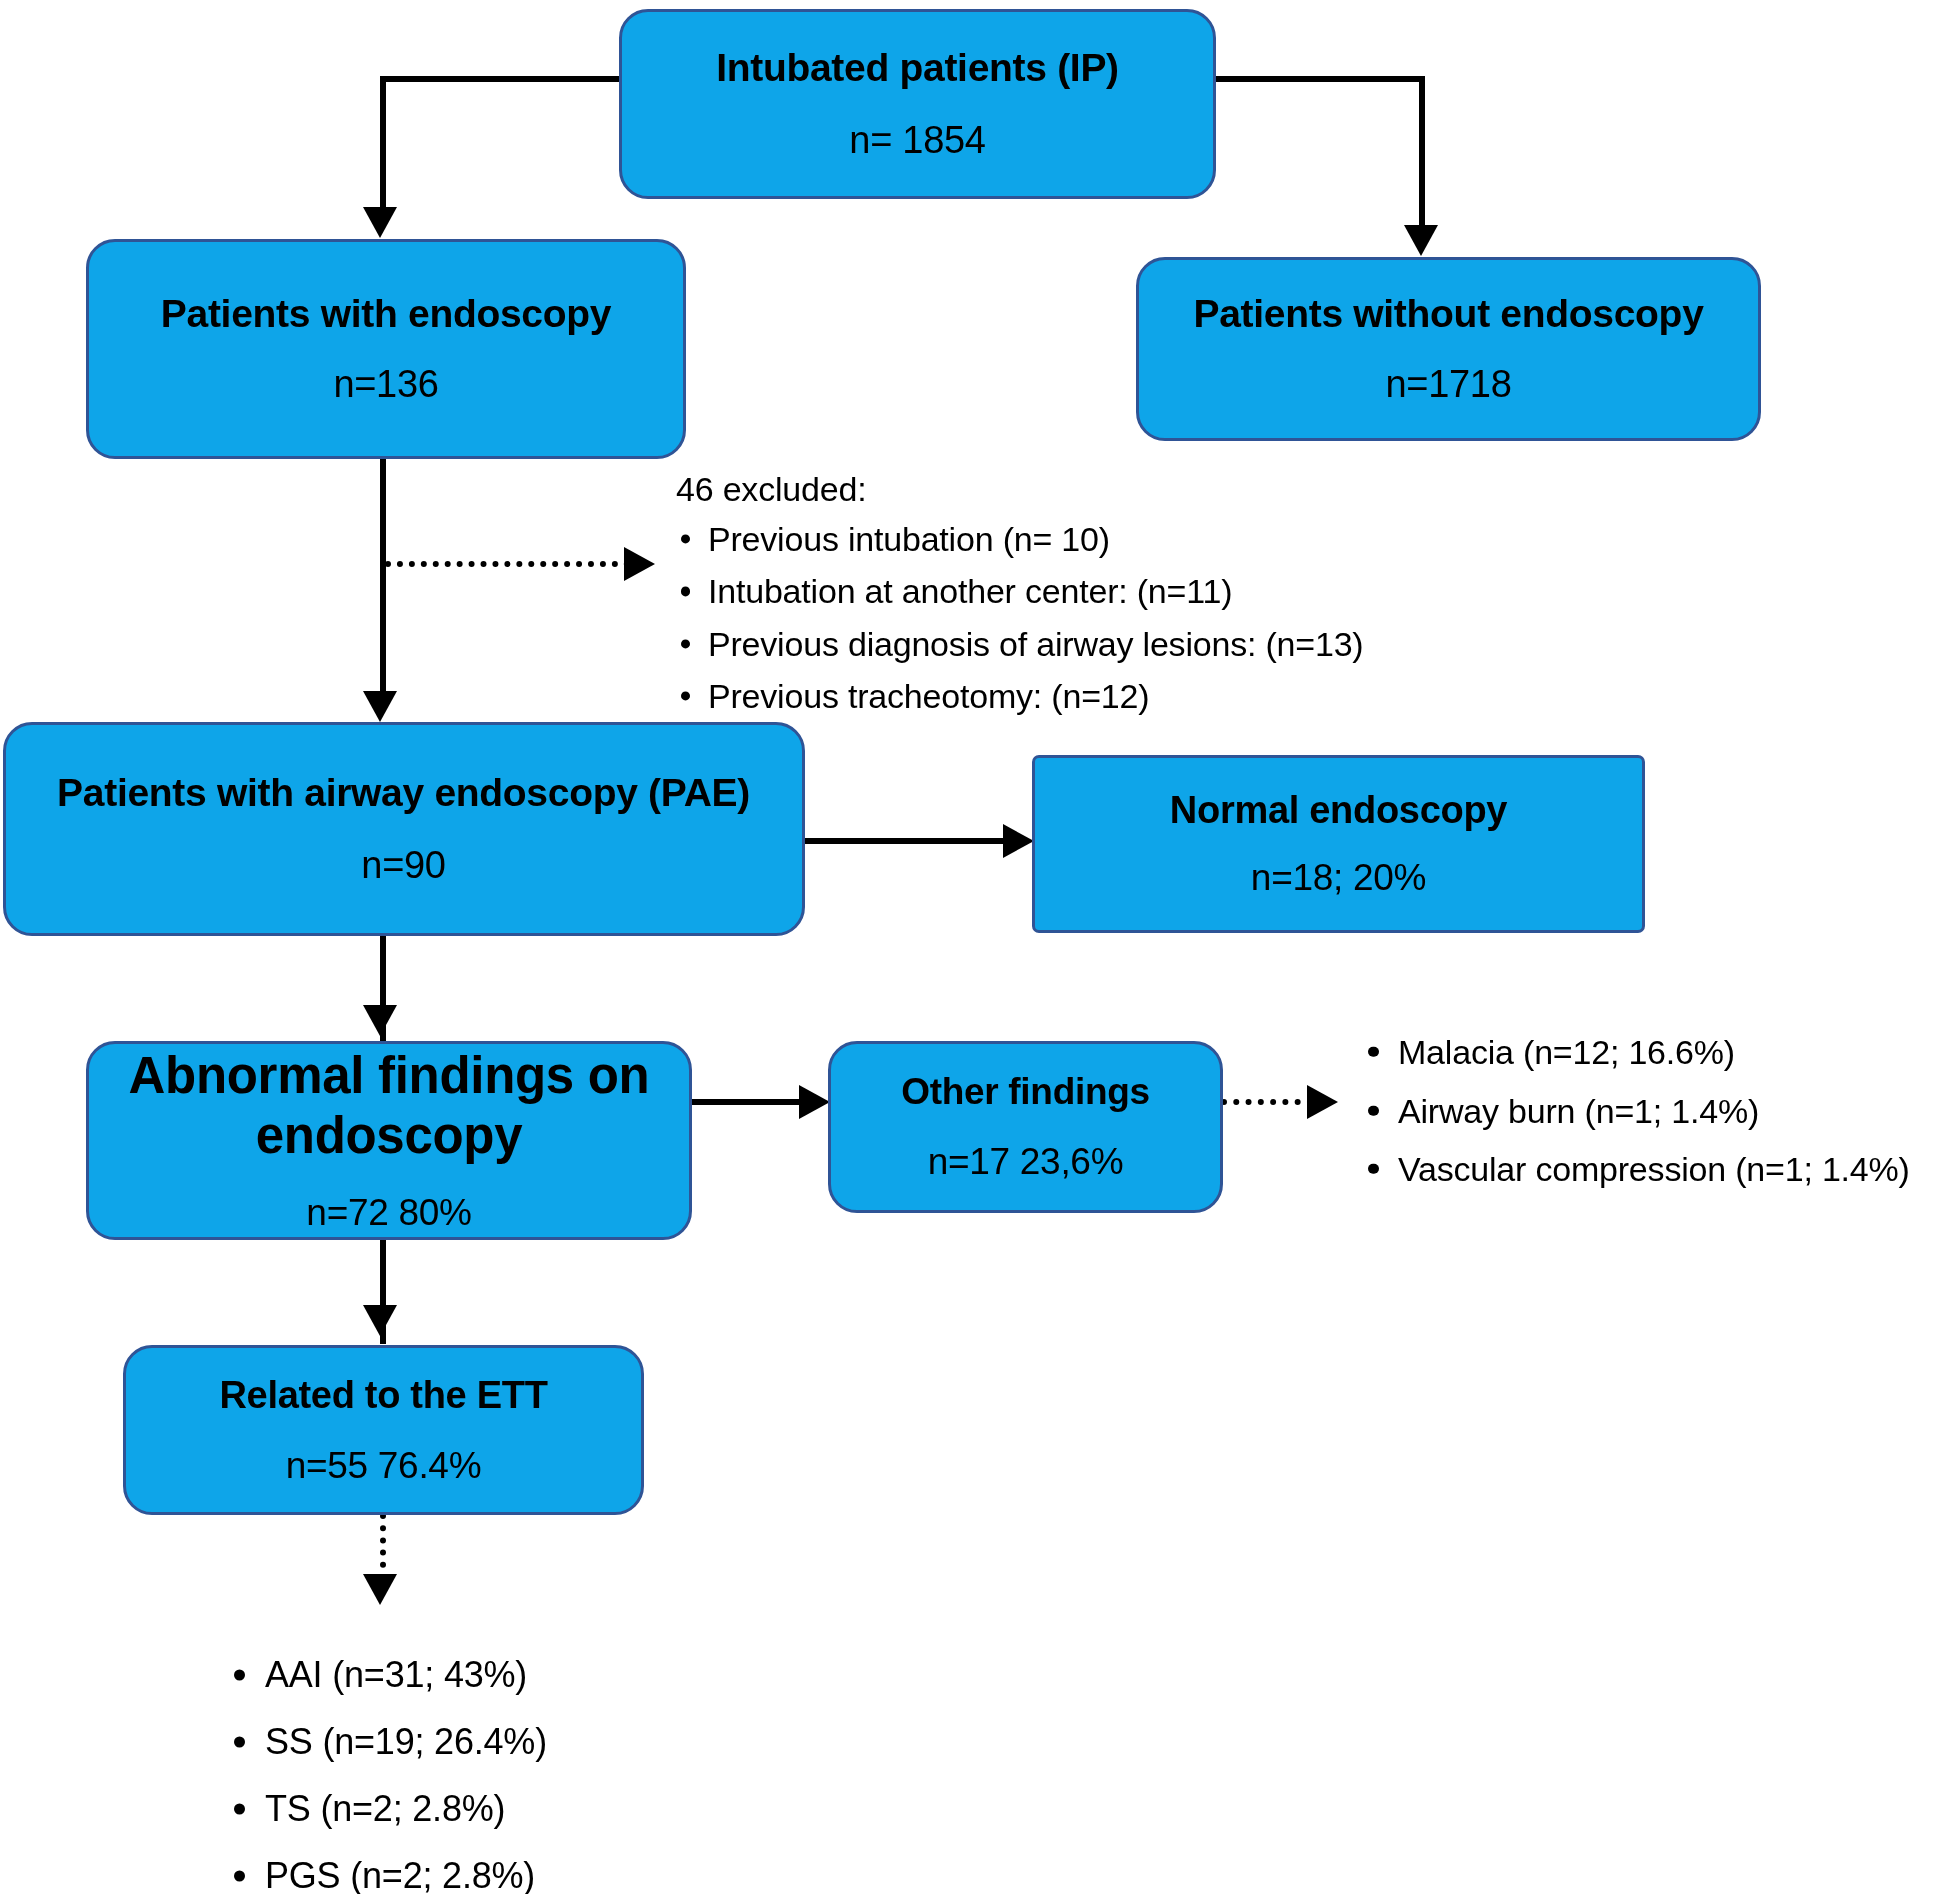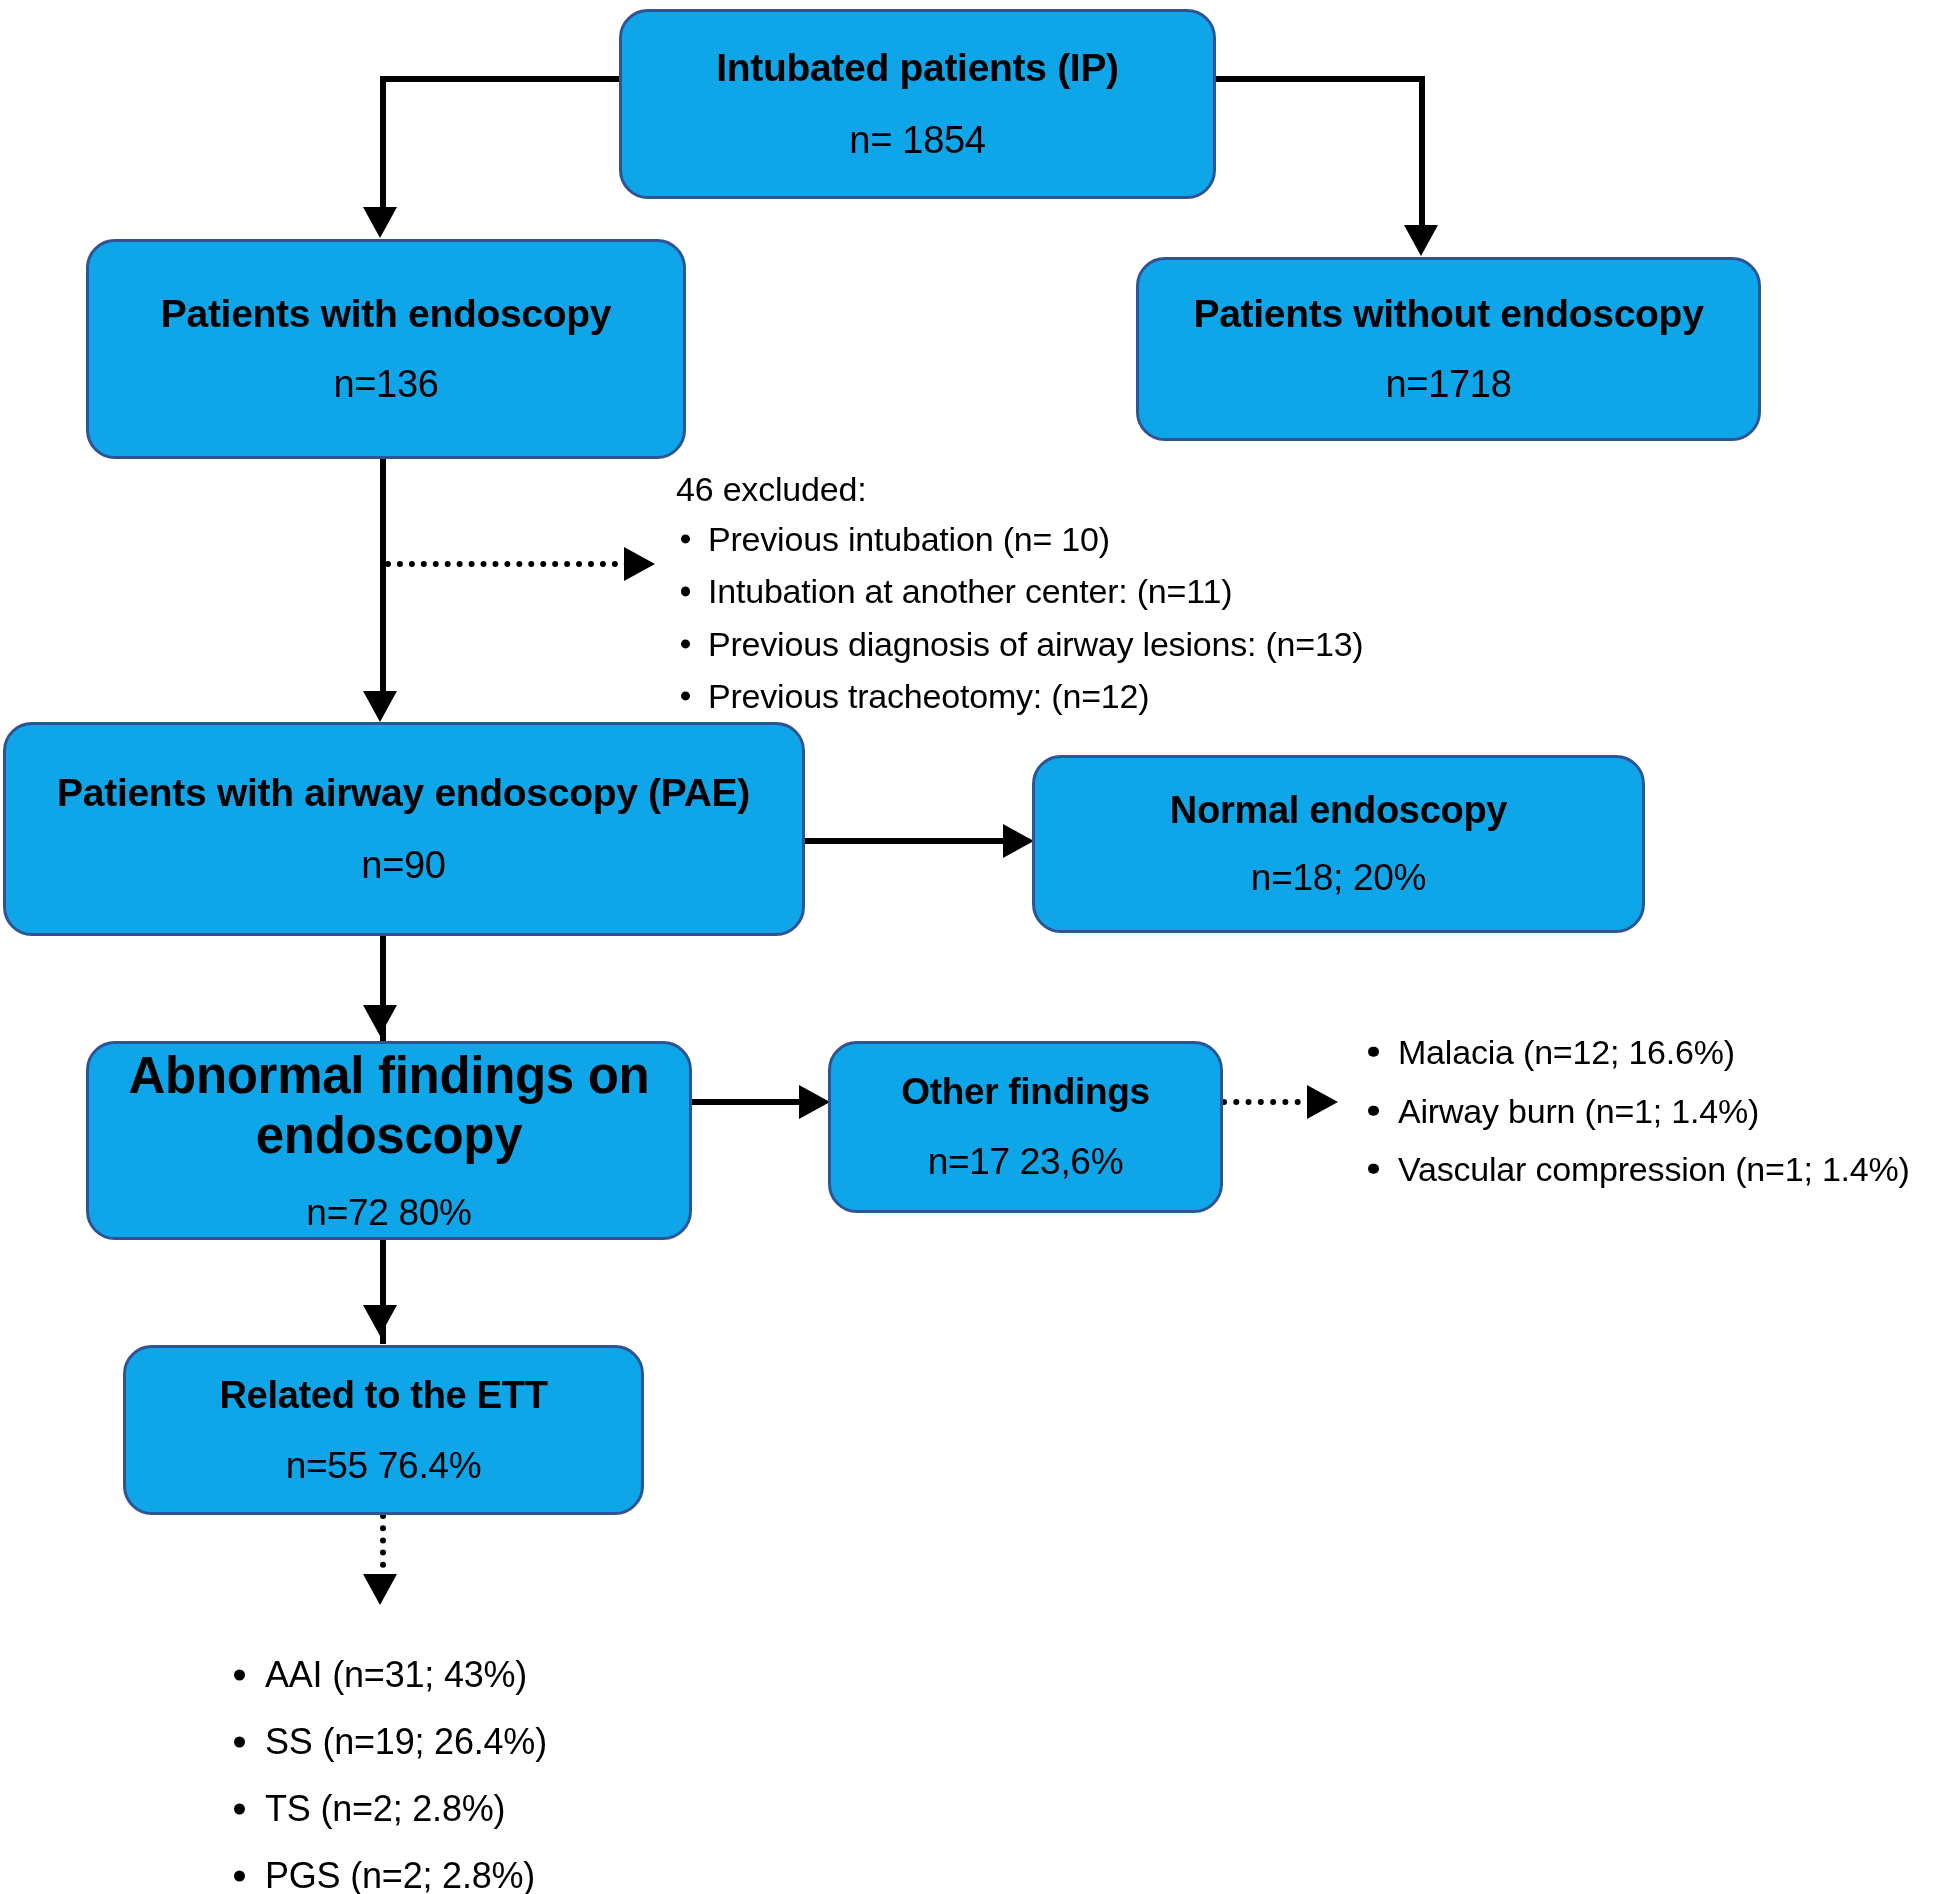"Normal endoscopy" div.node { border-radius: none -> 7px }
